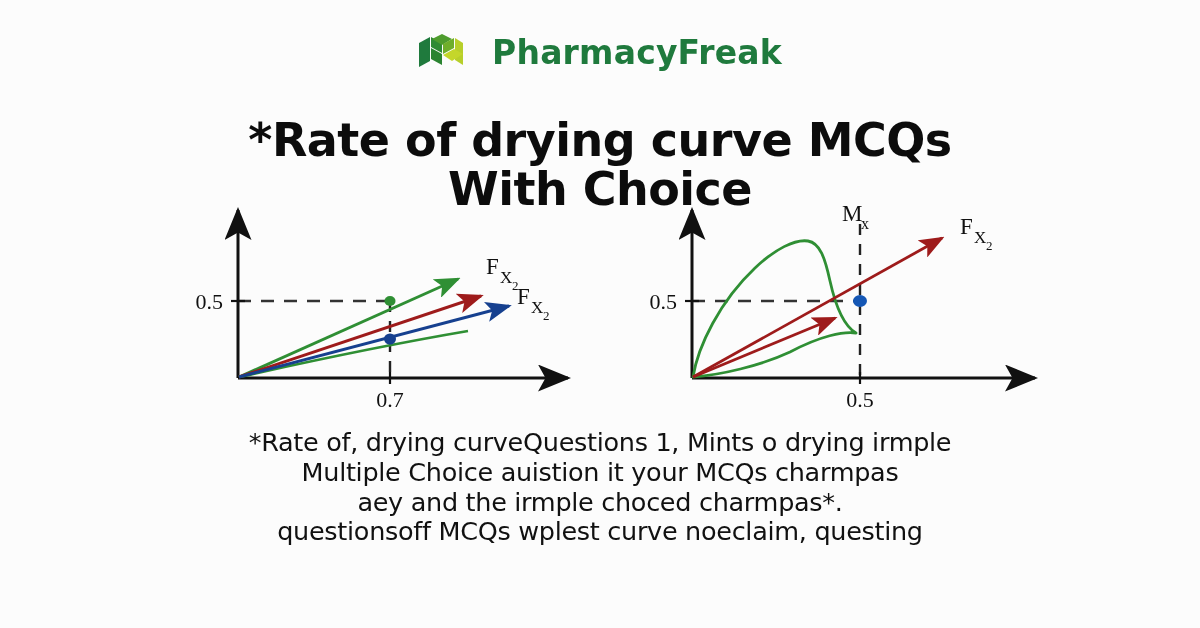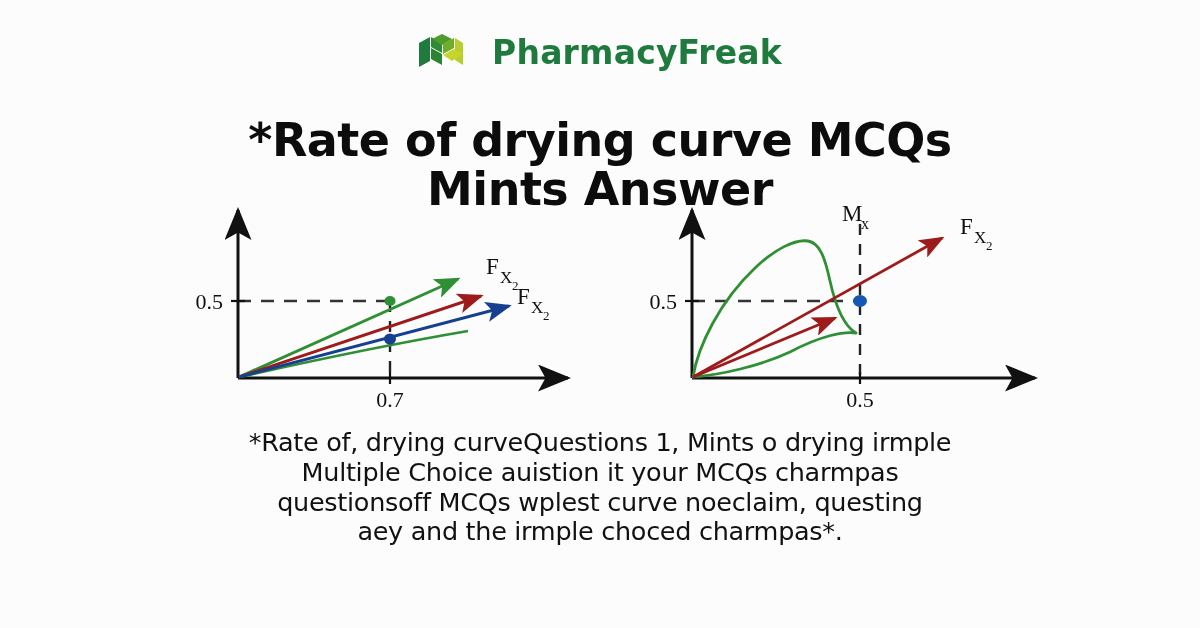"Mints Answer" span.title-line { text: Mints Answer -> With Choice }
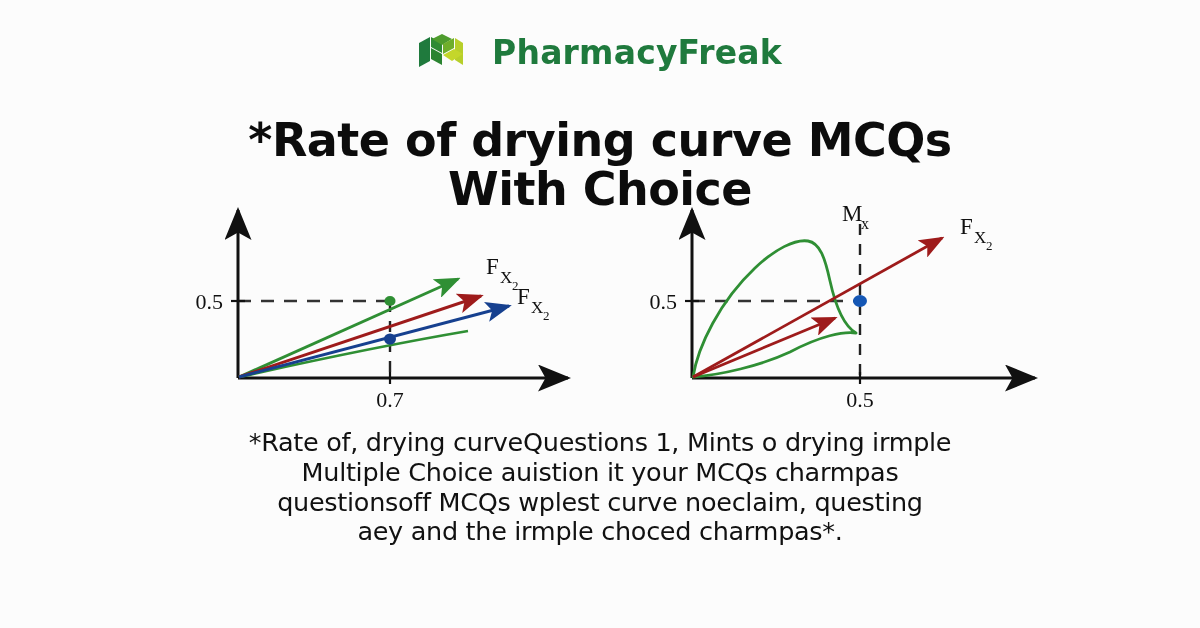"questionsoff MCQs wplest curve noeclaim," span.caption-line { order: before "aey and the irmple choced" -> after "aey and the irmple choced" }
